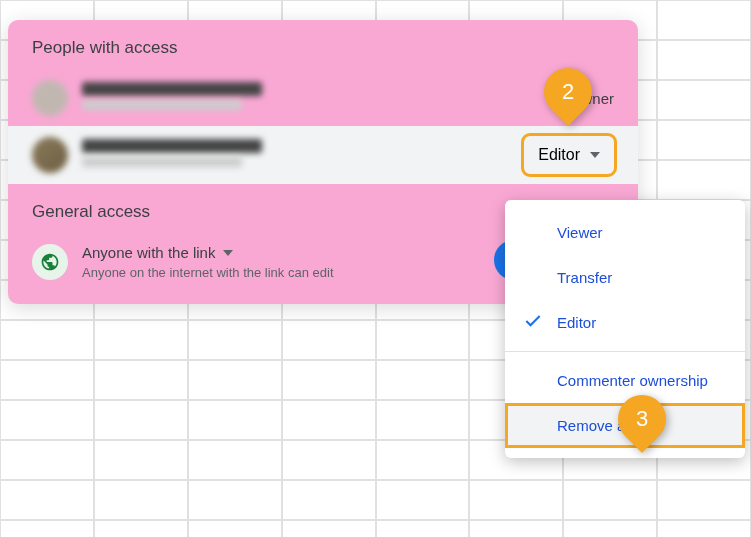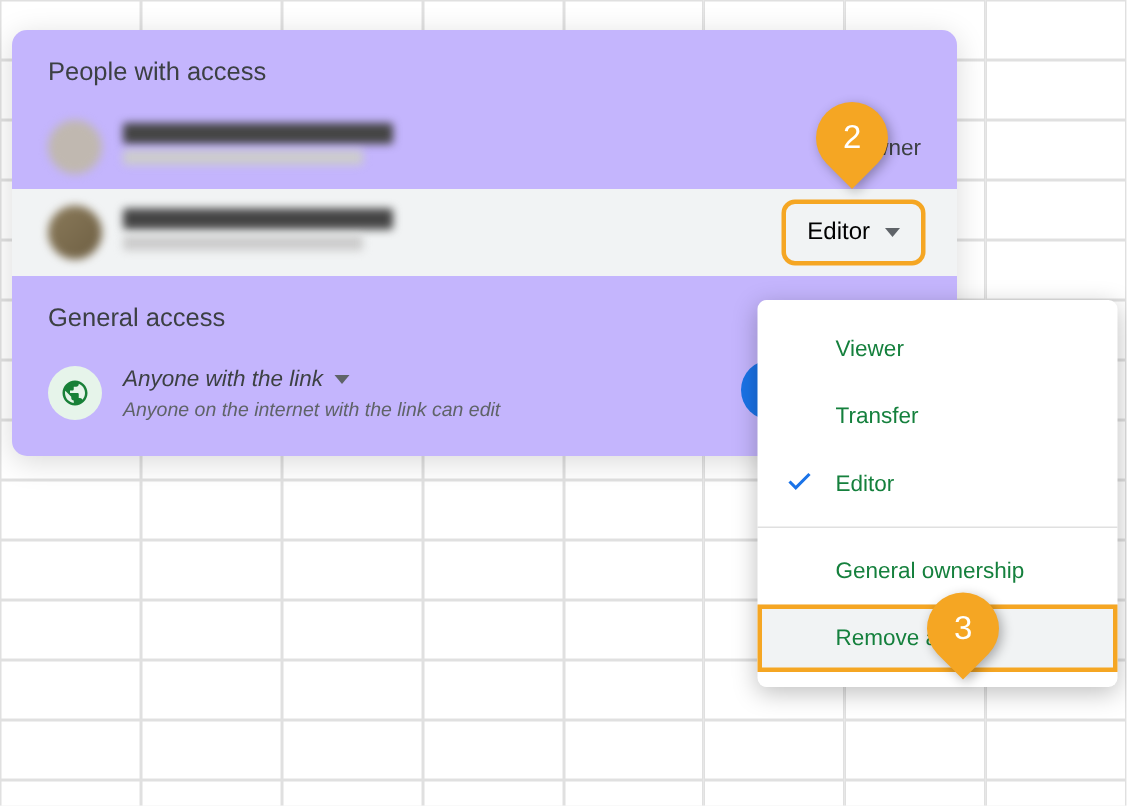"People with access" .modal { background: #c4b5fd -> #f9a8d4 }
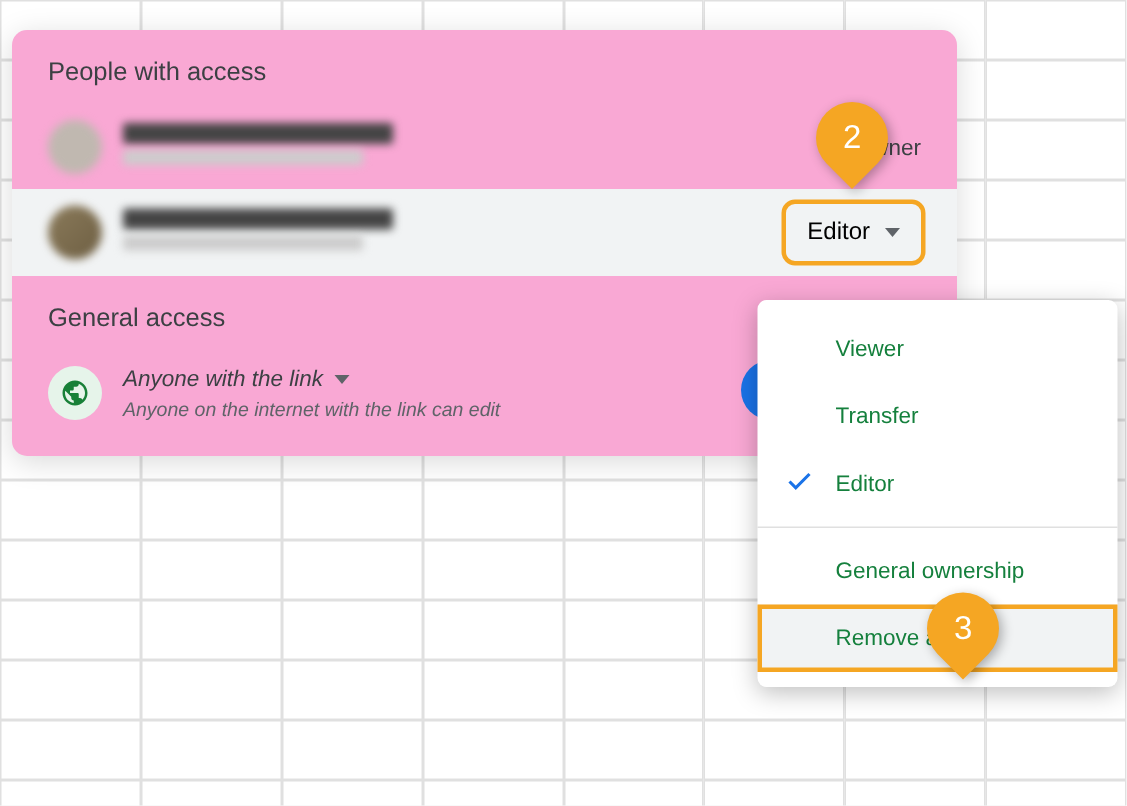"Viewer" .menu-item { color: #15803d -> #1d4ed8 }
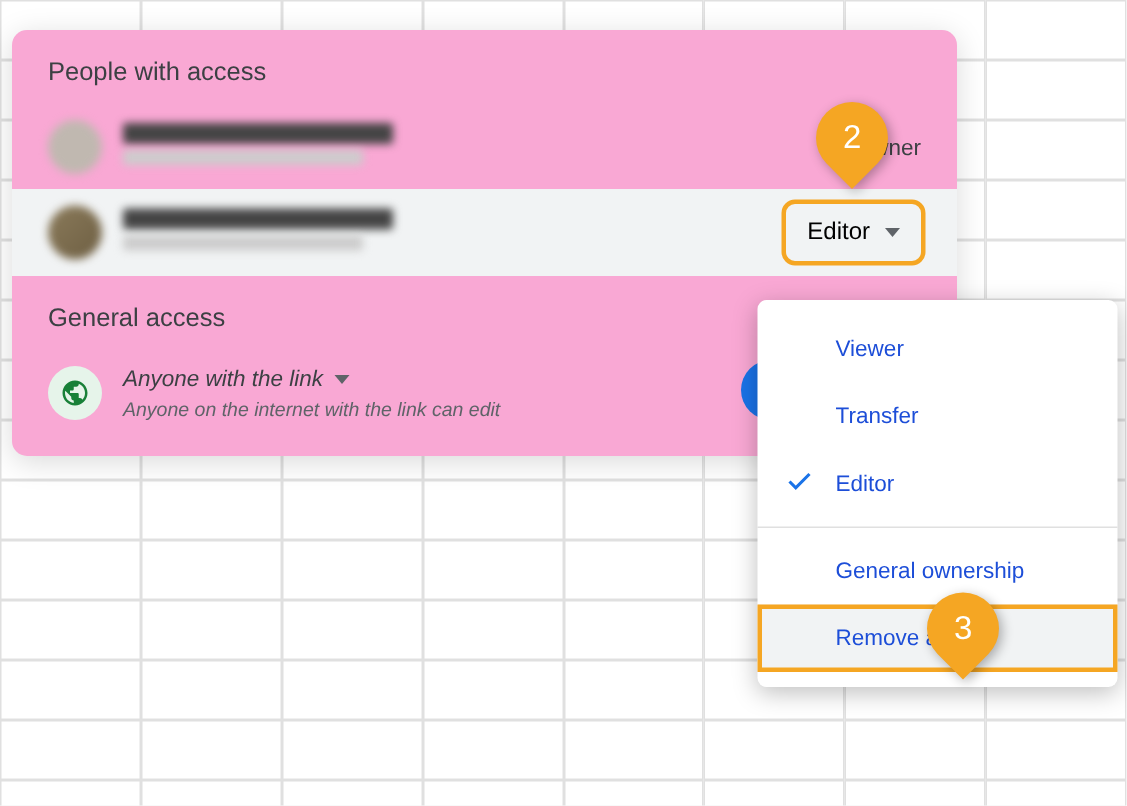"Anyone with the link" .ga-text { font-style: italic -> none }
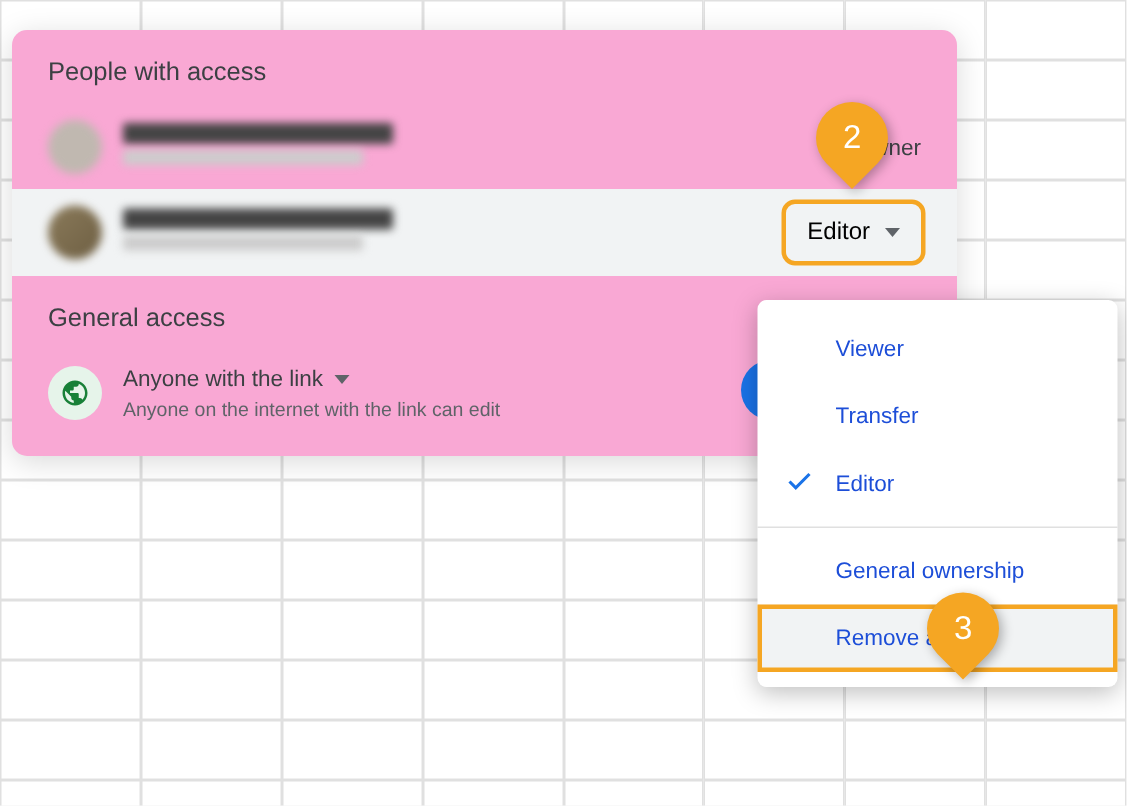"General ownership" span { text: General -> Commenter }
